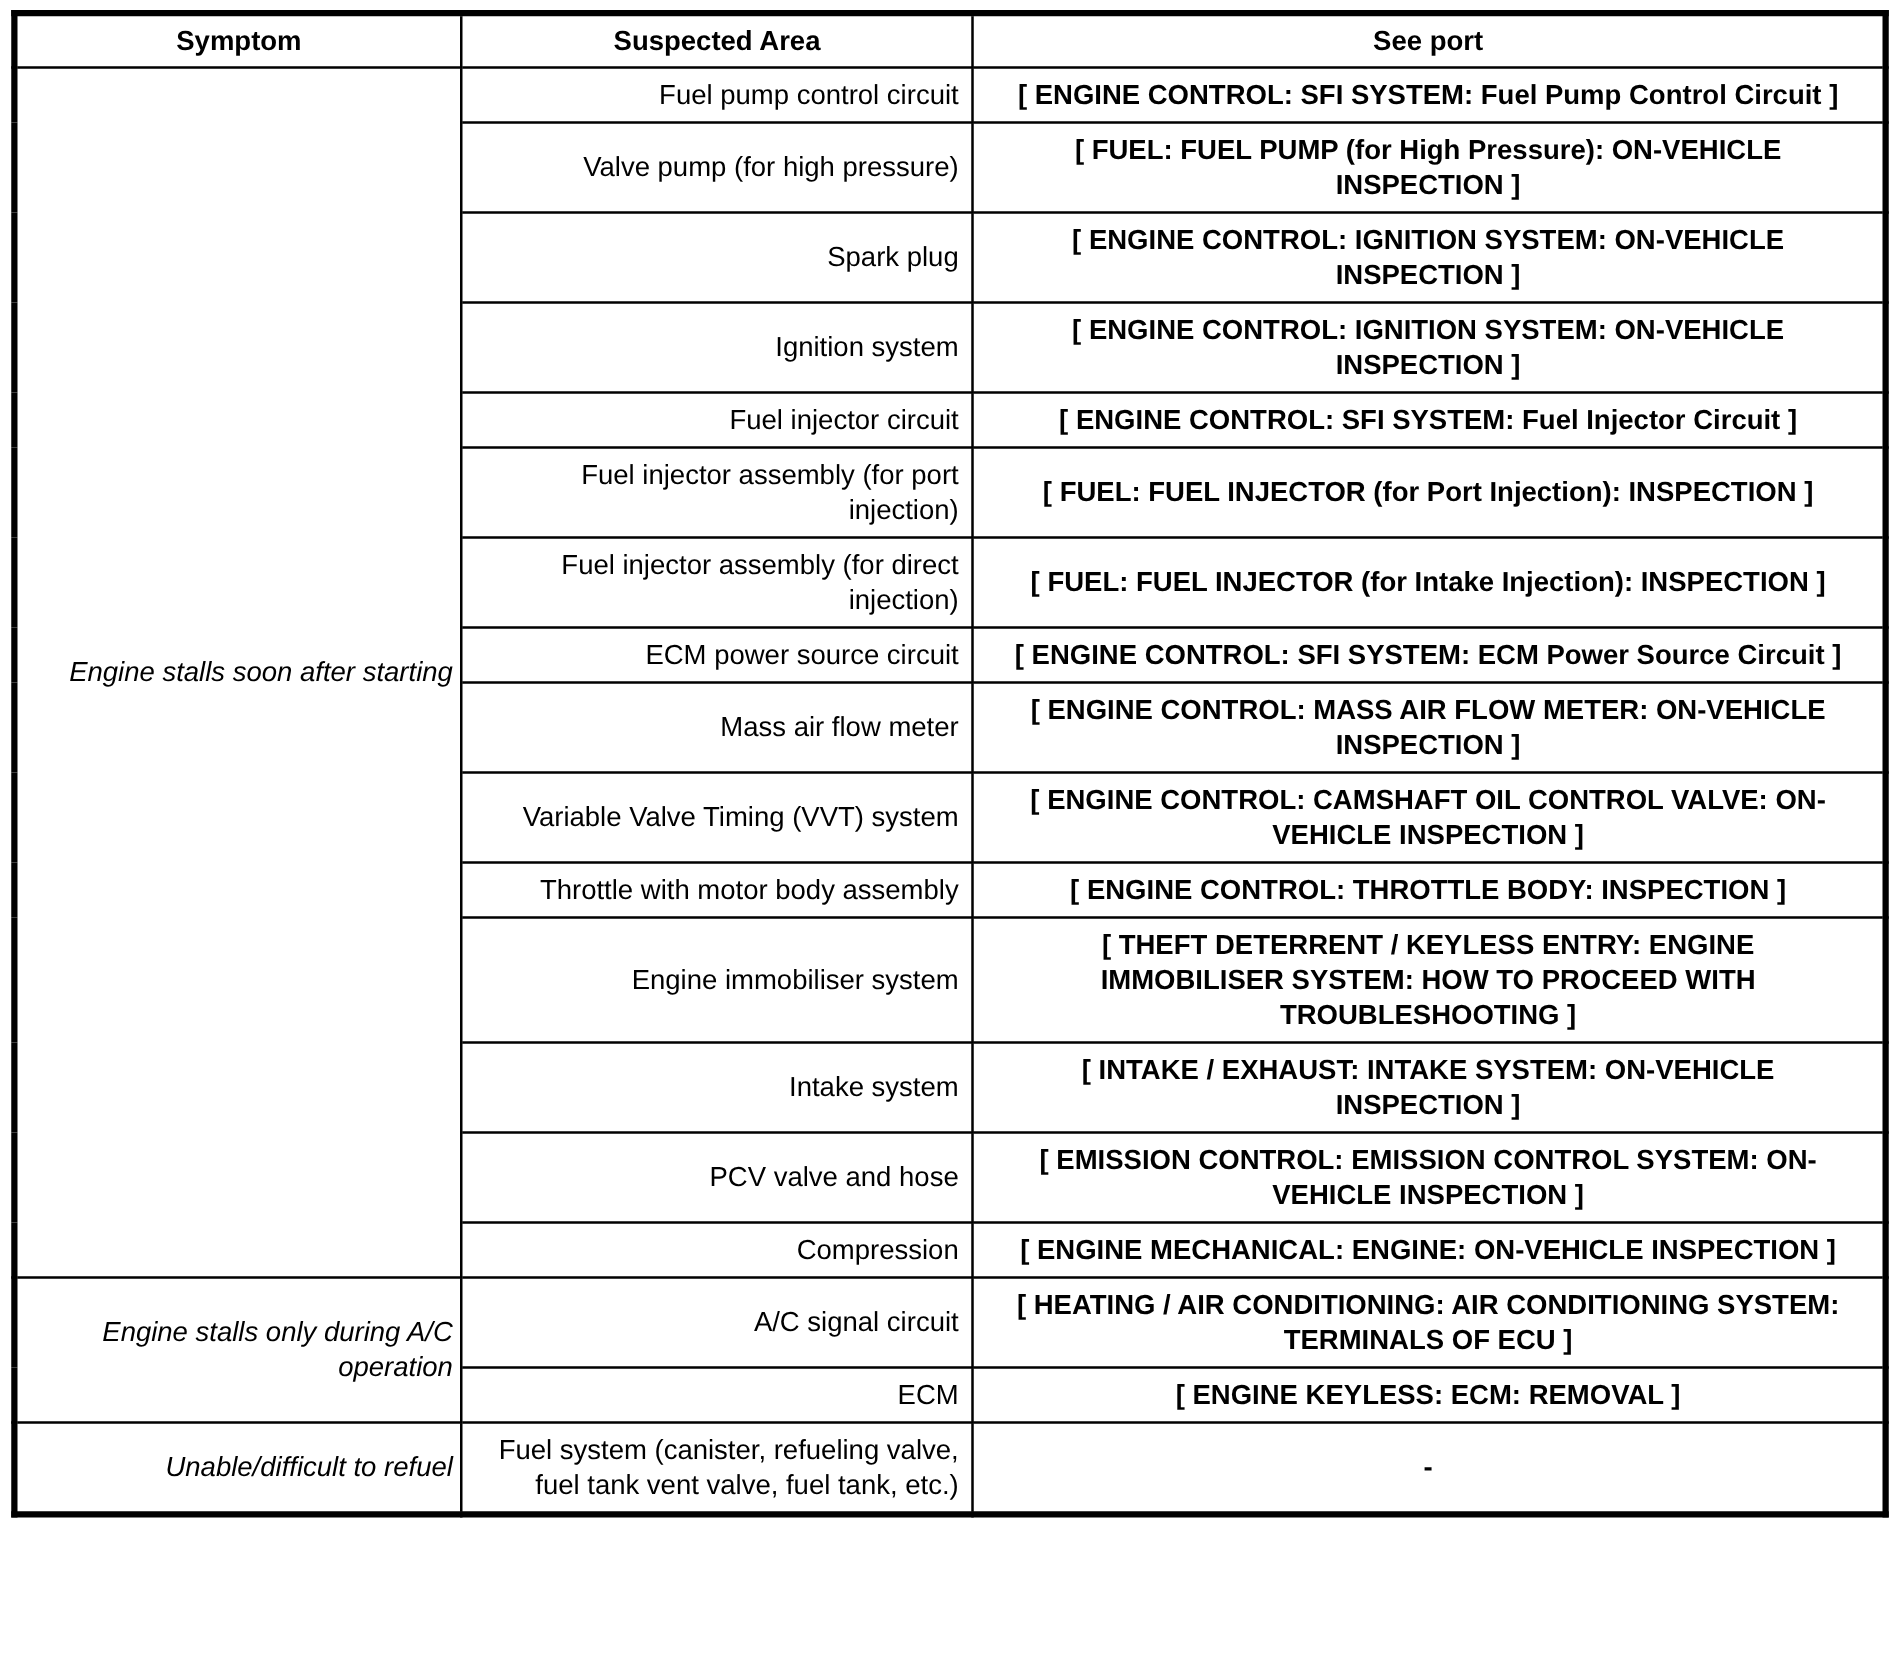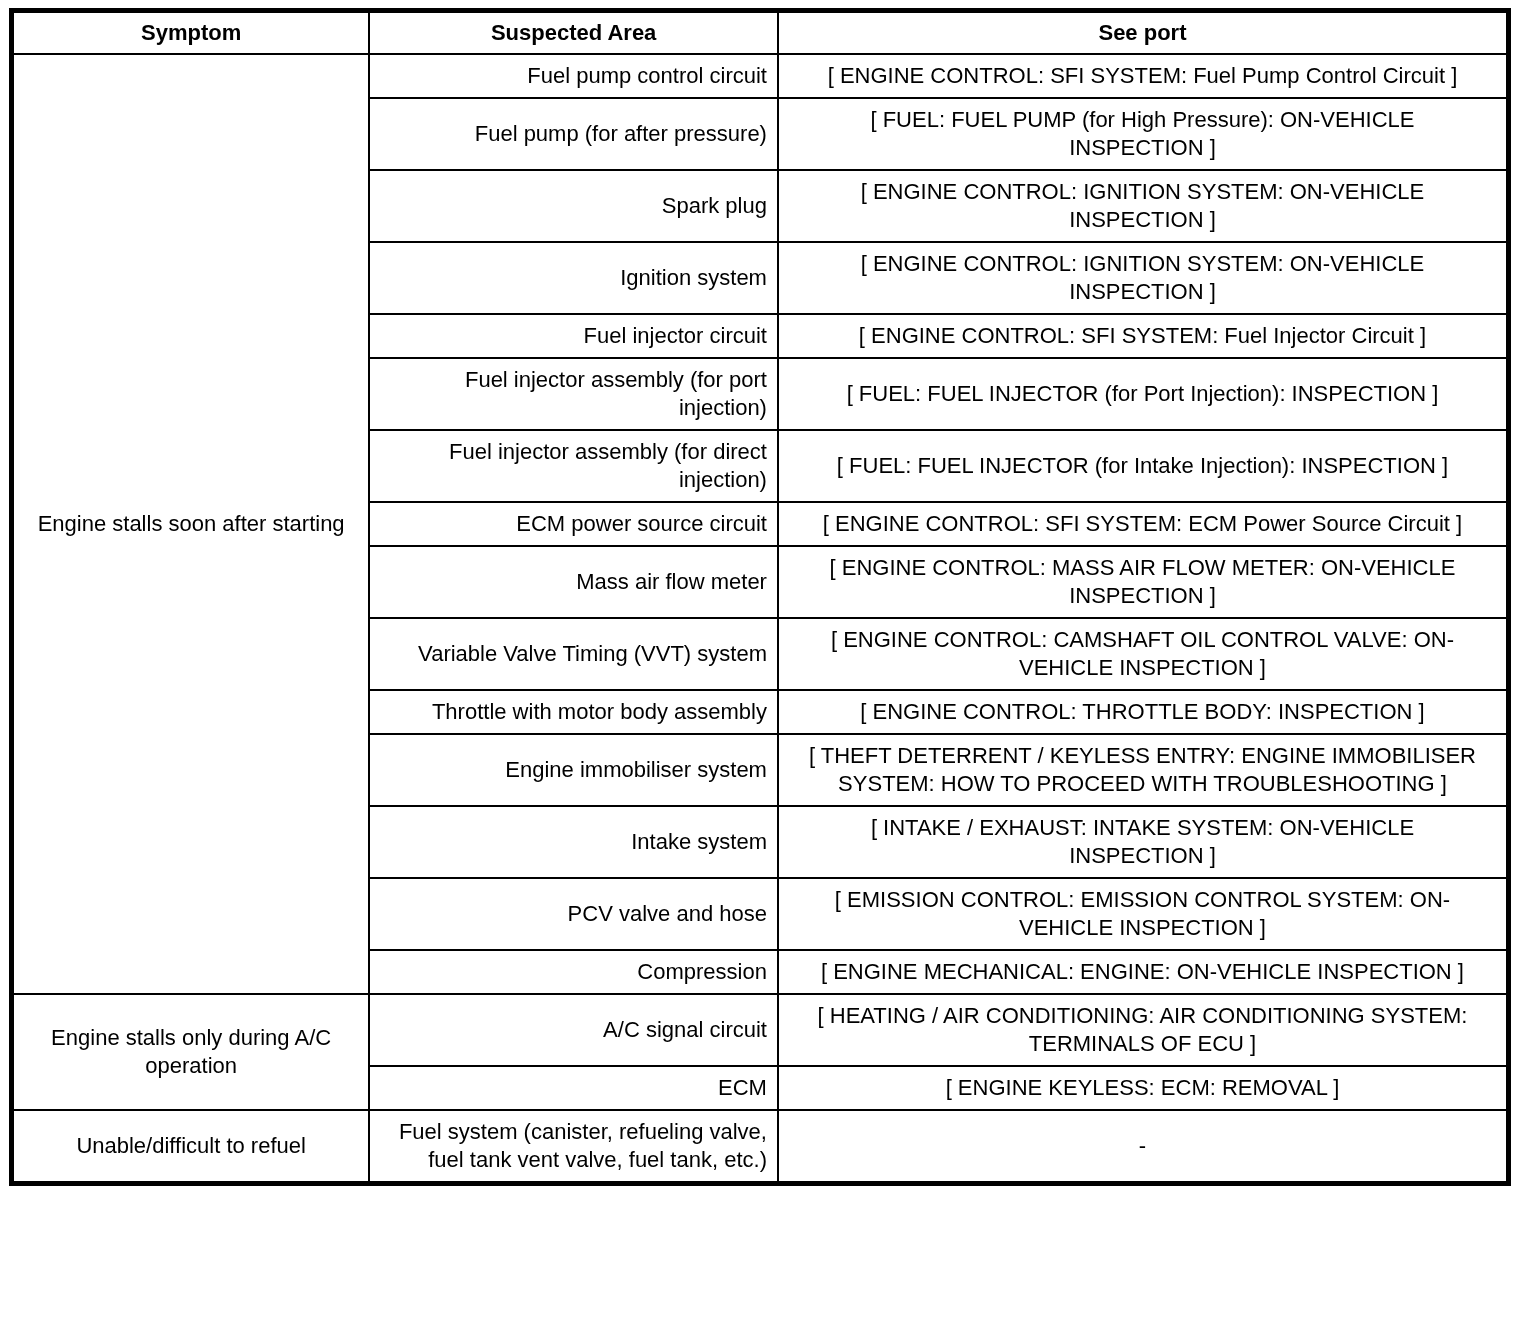"[ ENGINE CONTROL: SFI SYSTEM:" td.page-cell { font-weight: normal -> bold }
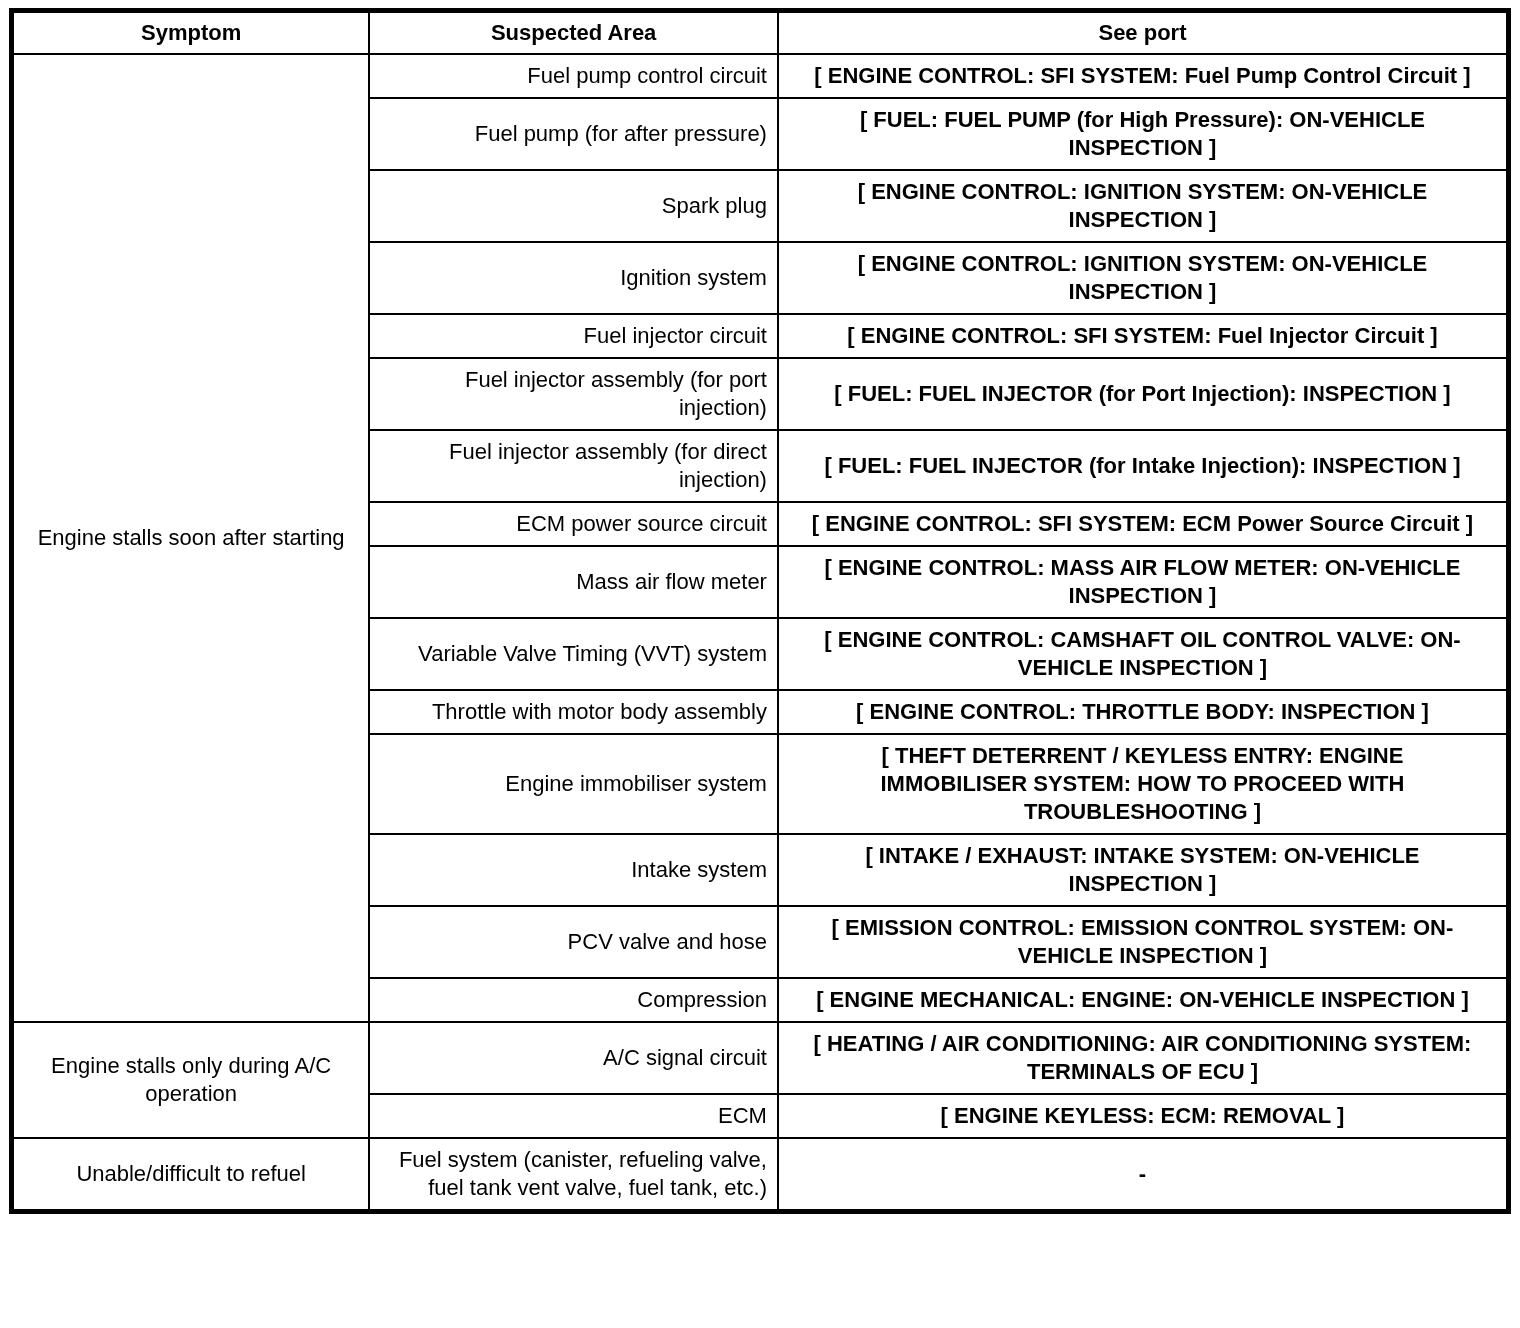"Fuel pump (for after pressure)" td.area-cell { text: Fuel pump (for after -> Valve pump (for high }
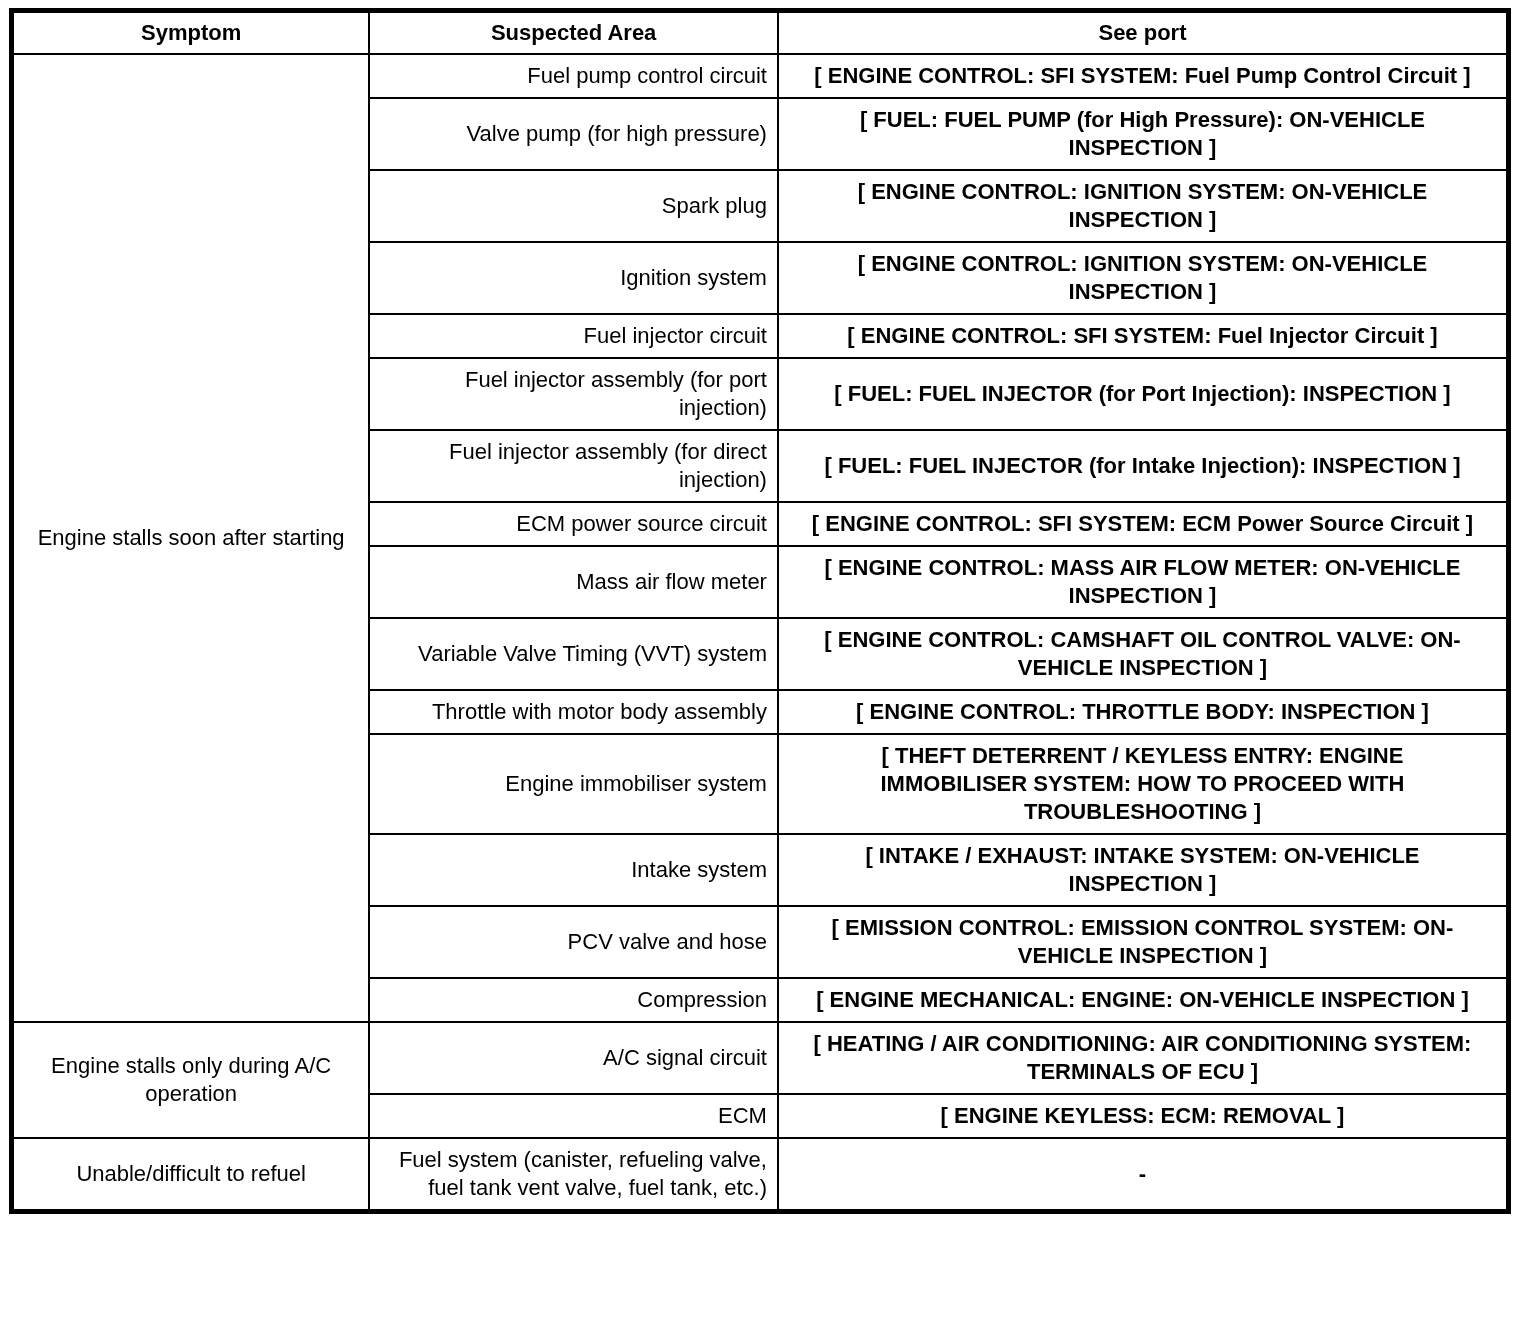"Engine stalls soon after starting" td.symptom-cell { font-style: none -> italic; text-align: center -> right }
